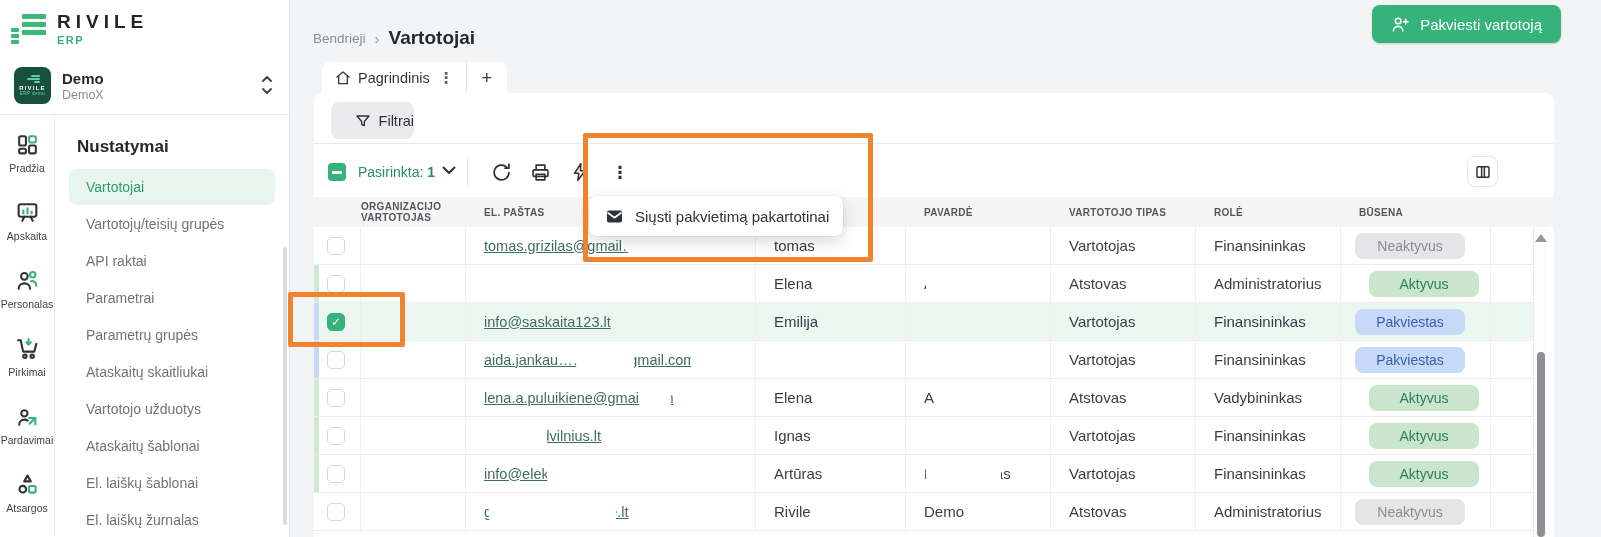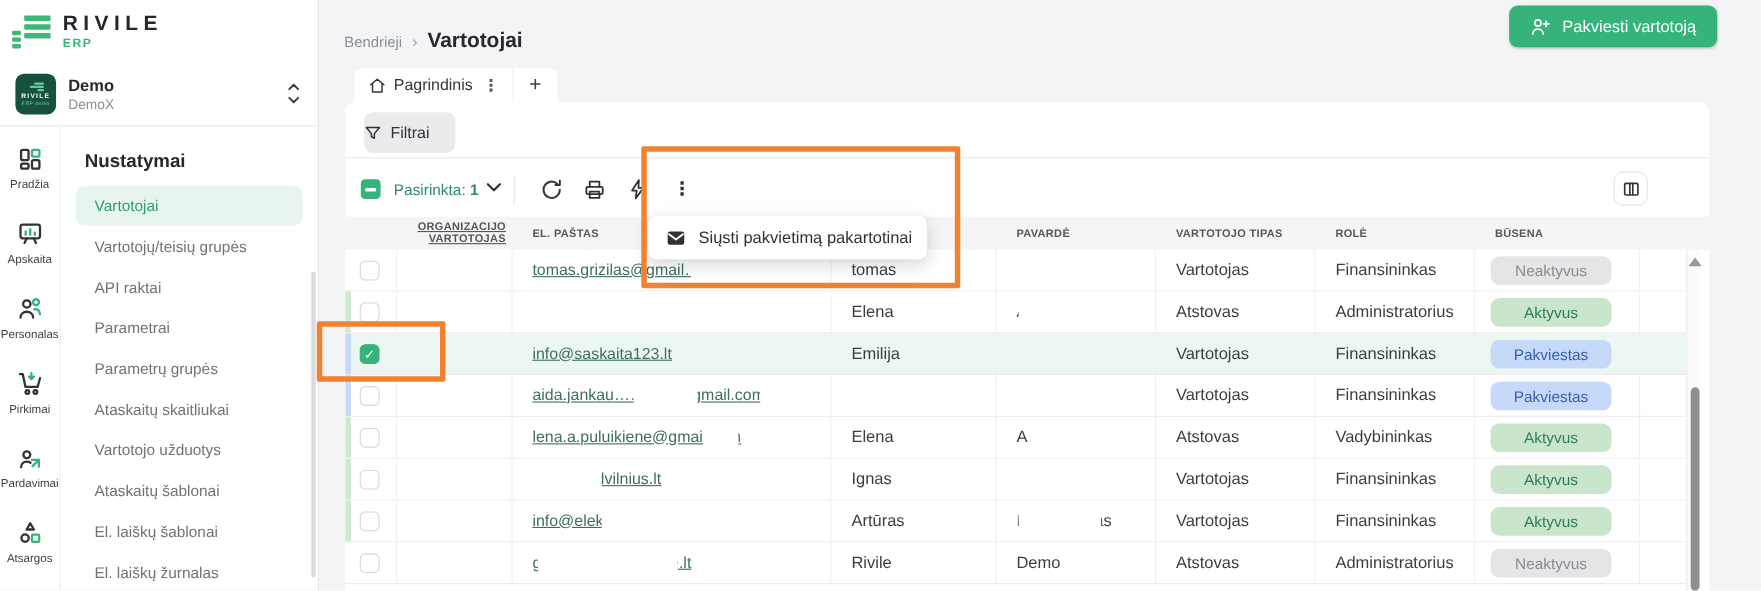"Filtrai" .filters-btn { justify-content: flex-start -> flex-end }
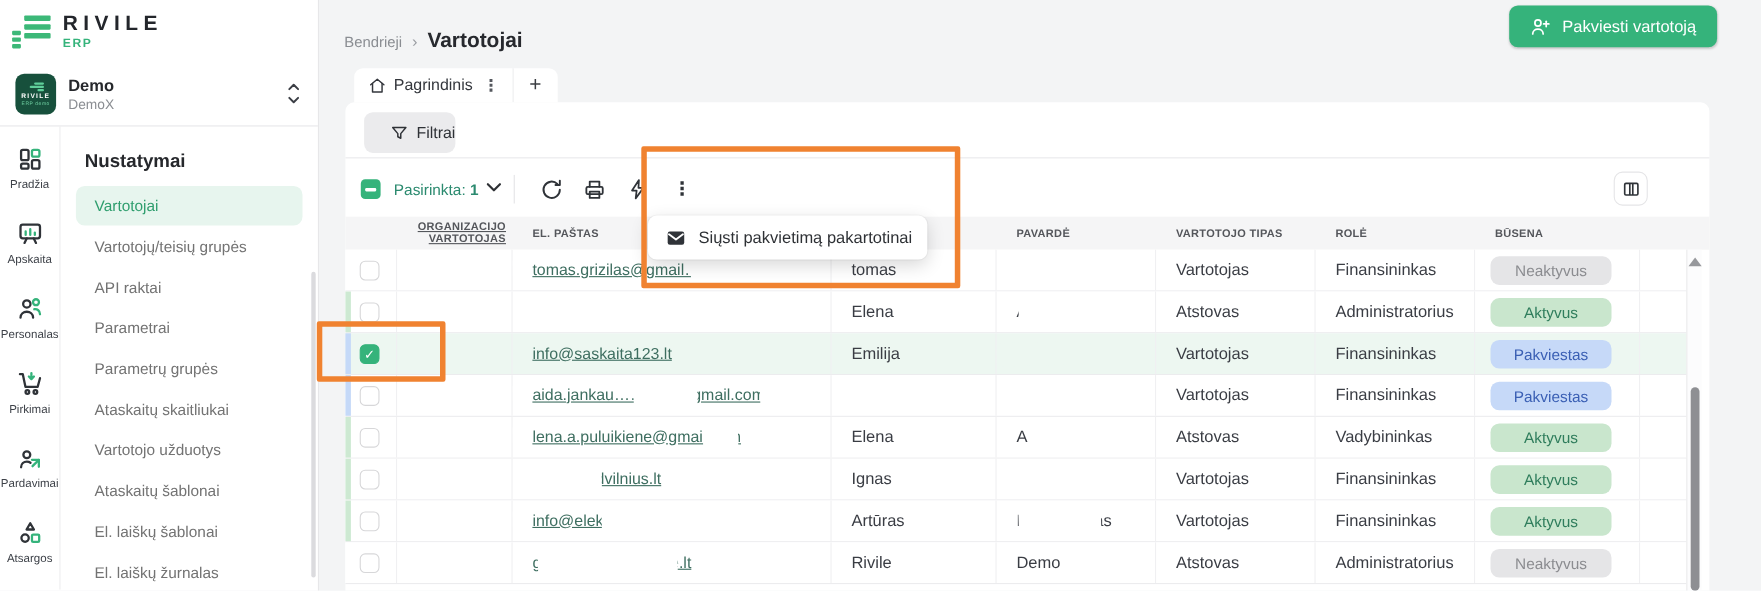"ORGANIZACIJO VARTOTOJAS" .th.th-org { text-align: right -> none; text-decoration: underline -> none }
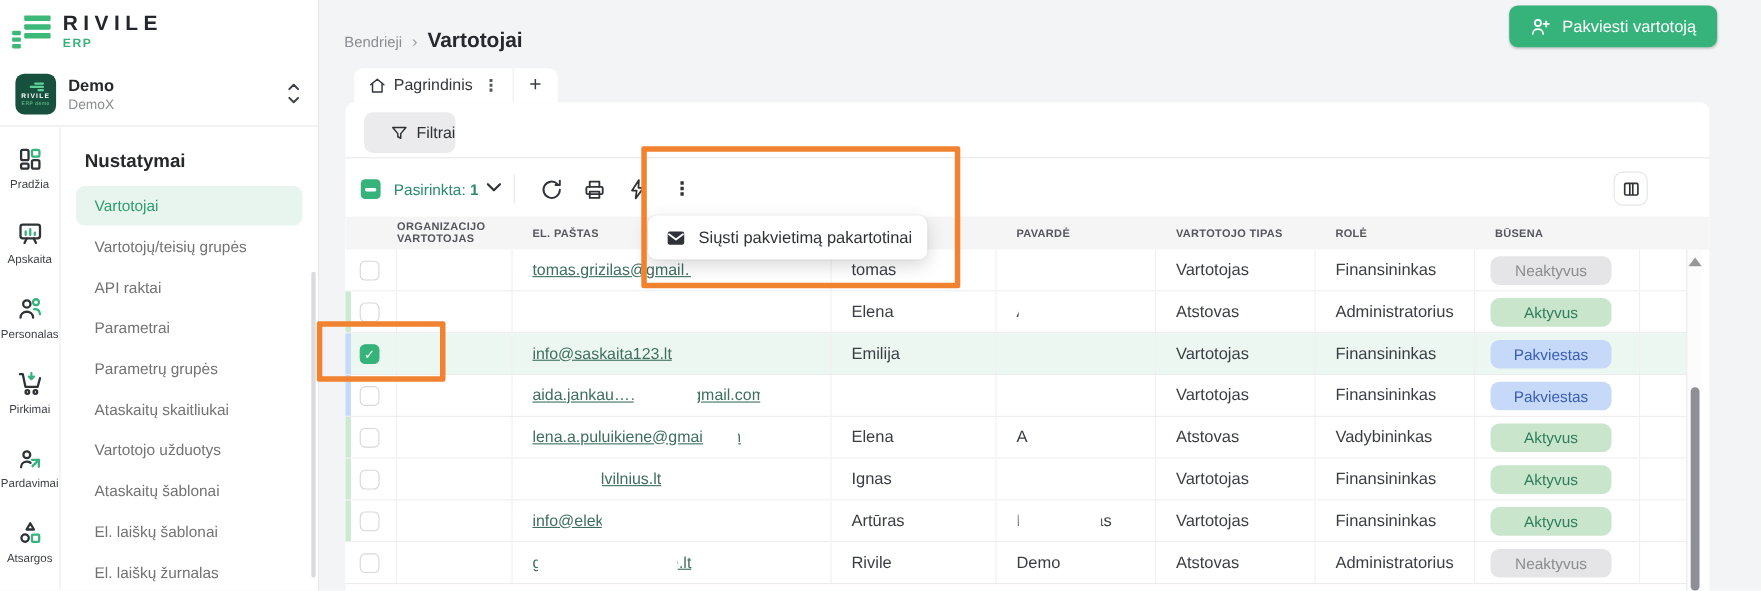"Aktyvus" .badge.active { margin-left: none -> 14px }
